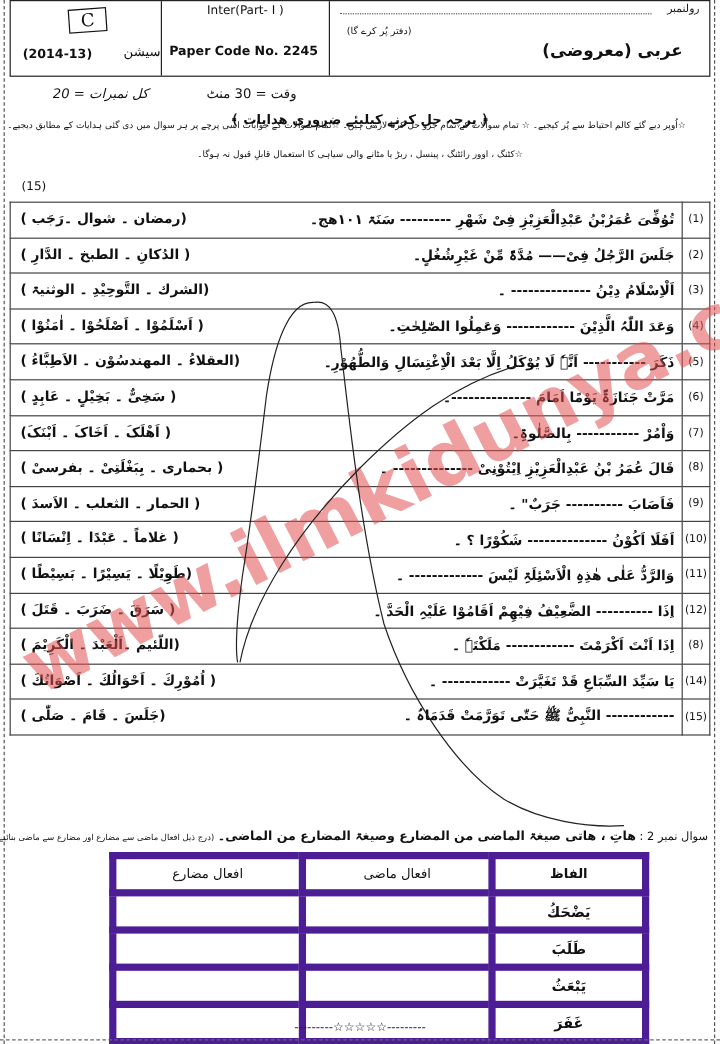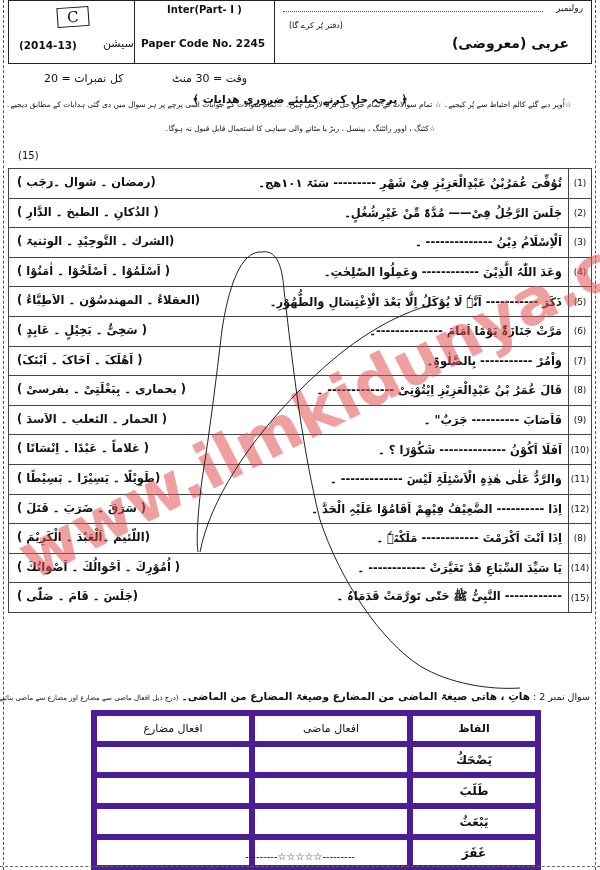"Inter(Part- I )" .part-label { font-weight: bold -> normal }
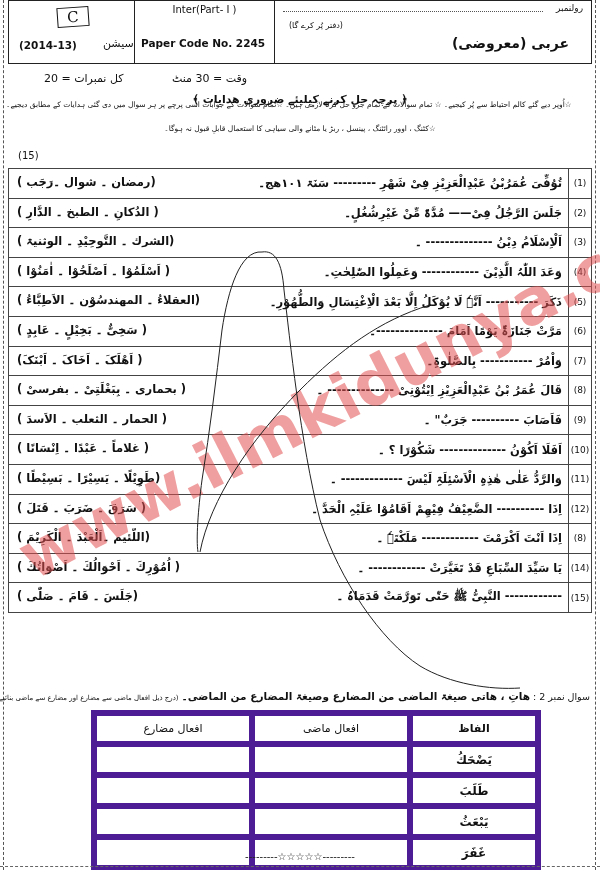"کل نمبرات = 20" .marks-total { font-style: none -> italic }
